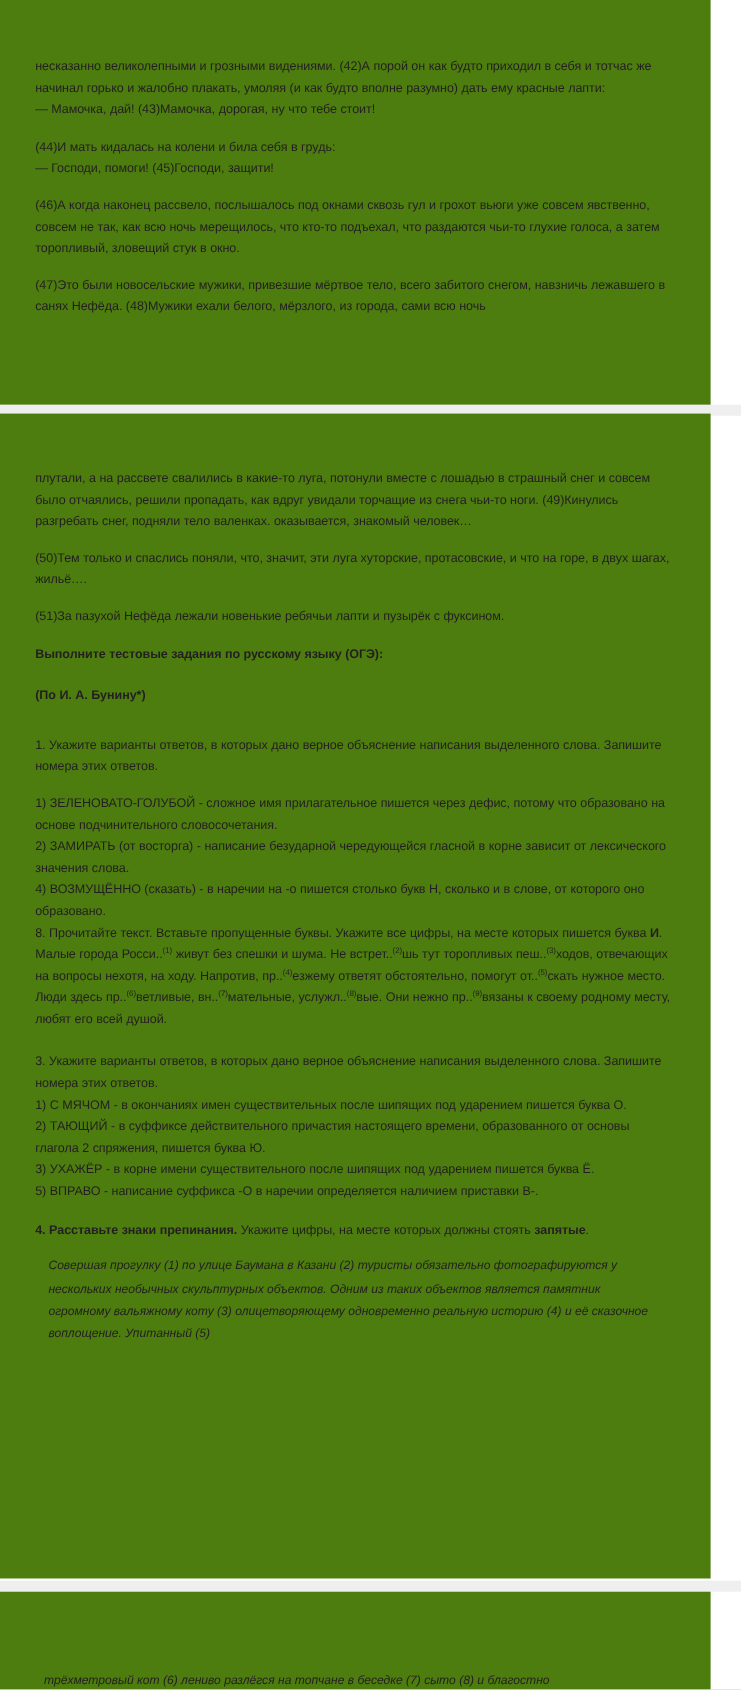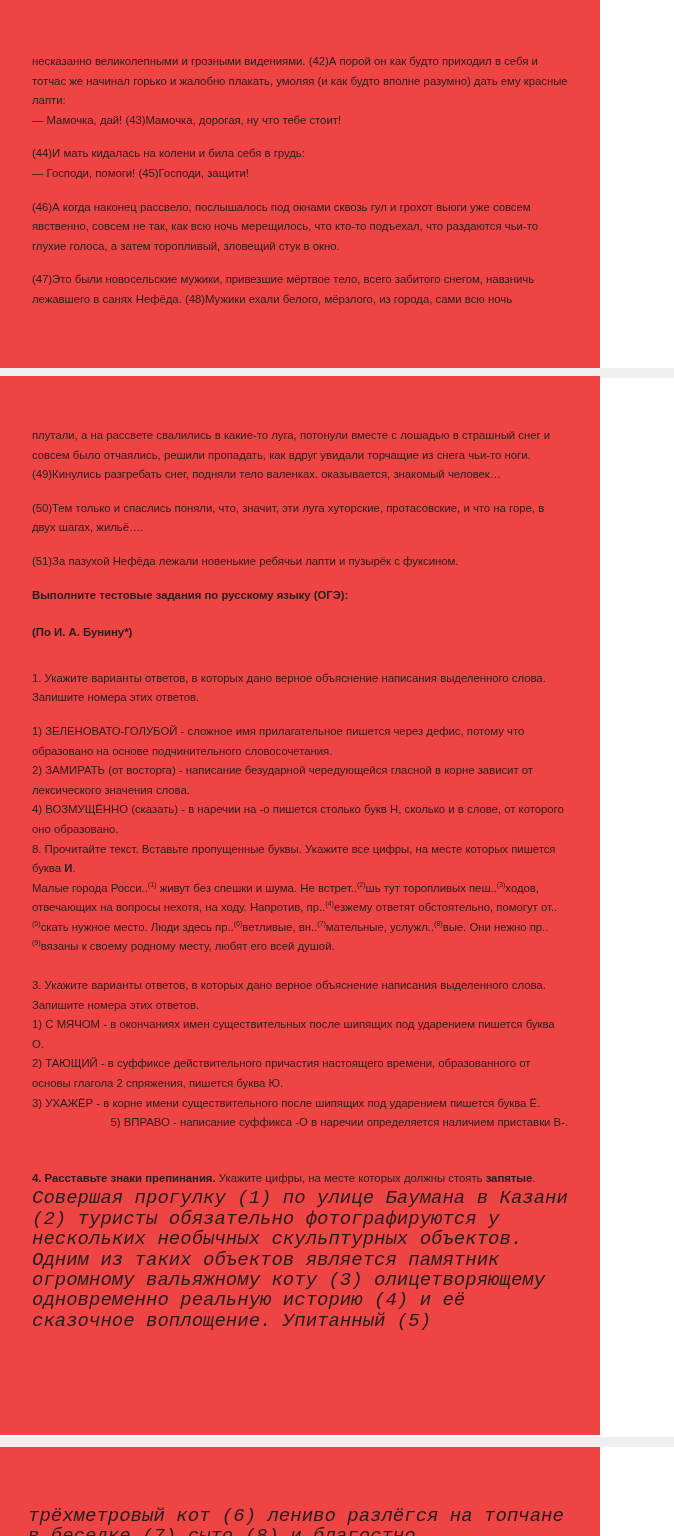"несказанно великолепными и грозными" .page { background: #ef4444 -> #4d7c0f; width: 600px -> 646px }
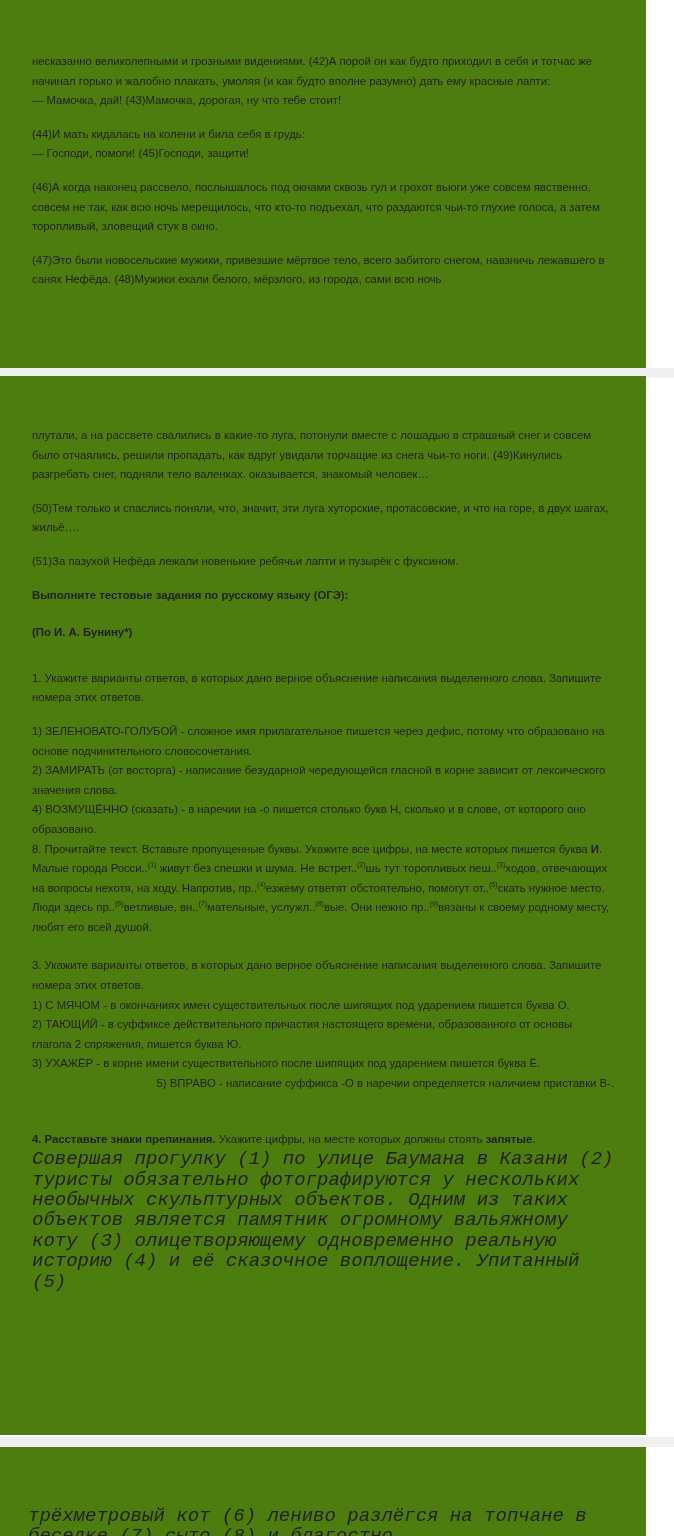"5) ВПРАВО - написание суффикса" p.para { margin-bottom: 36px -> 16px; text-align: right -> none }
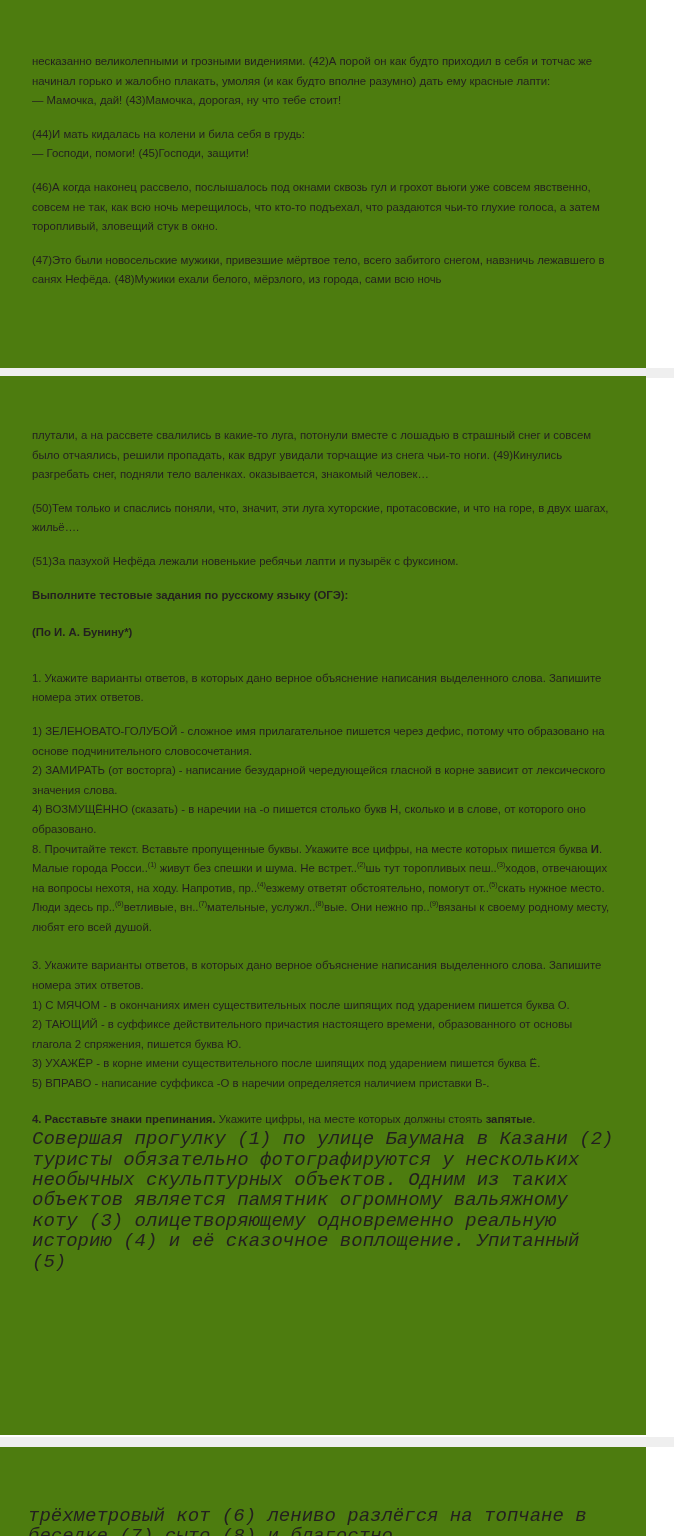"Совершая прогулку (1) по улице" .italic-block { font-family: Liberation Mono, monospace -> Liberation Sans, sans-serif; font-size: 19px -> 11px; margin: 0 -> 12px }
